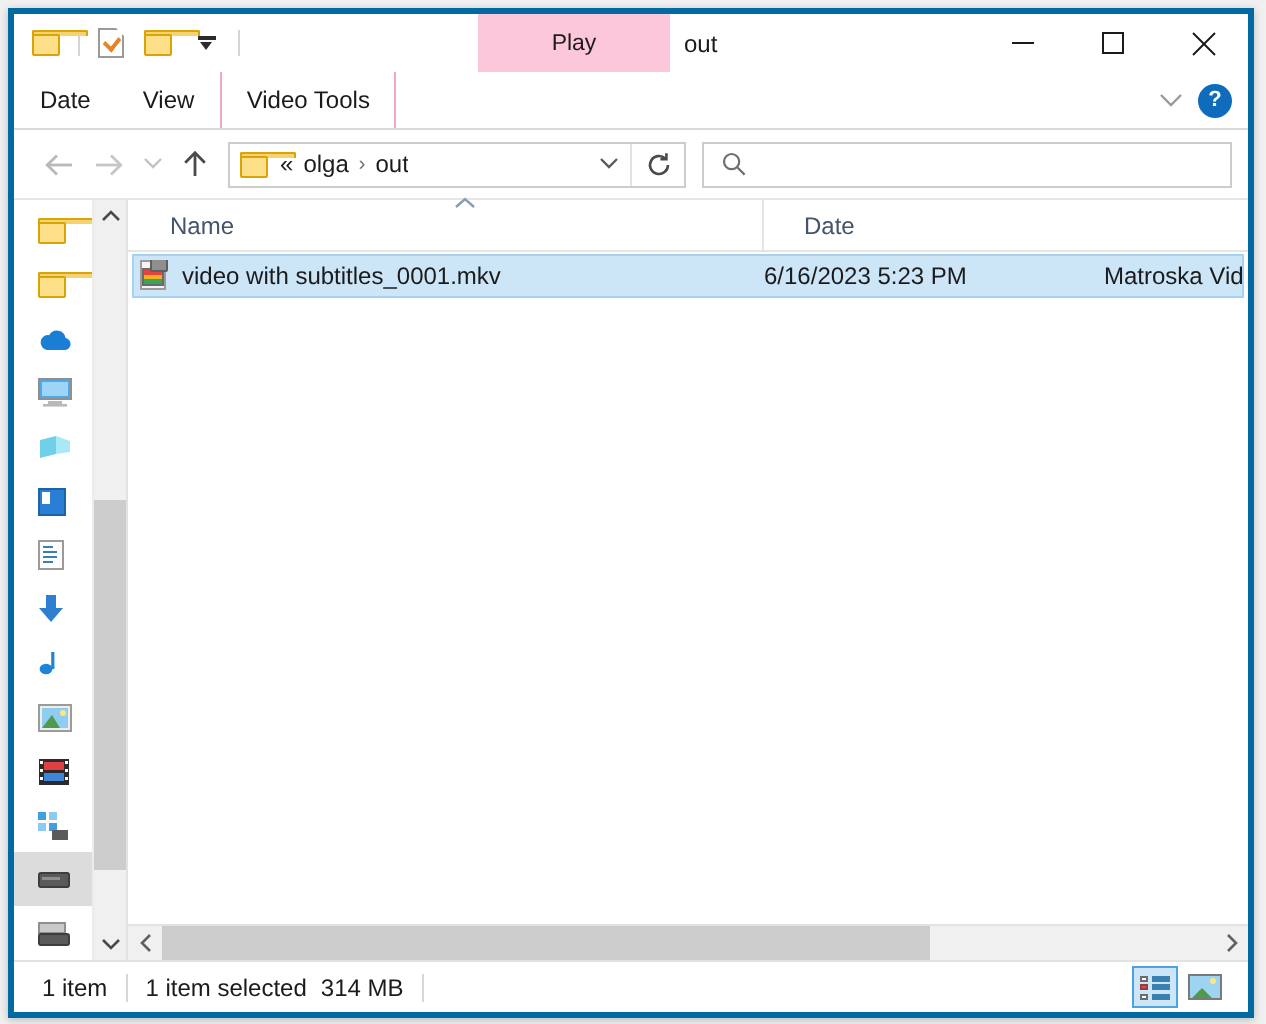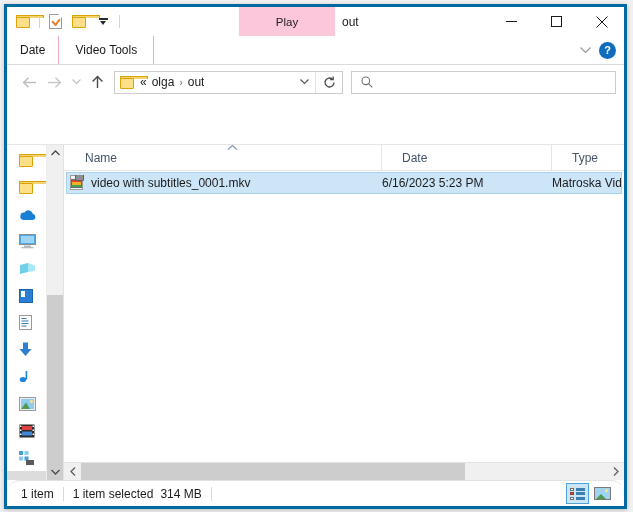"View" div.tab { html: none -> <div>View</div> }
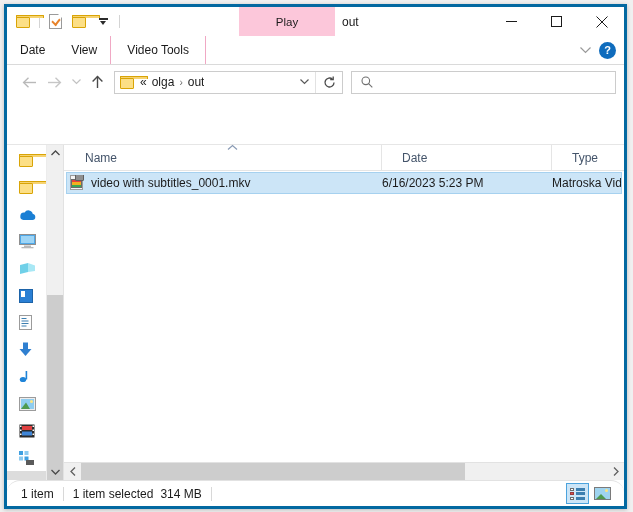"Video Tools" .tab.ctx { width: 96px -> 88px }
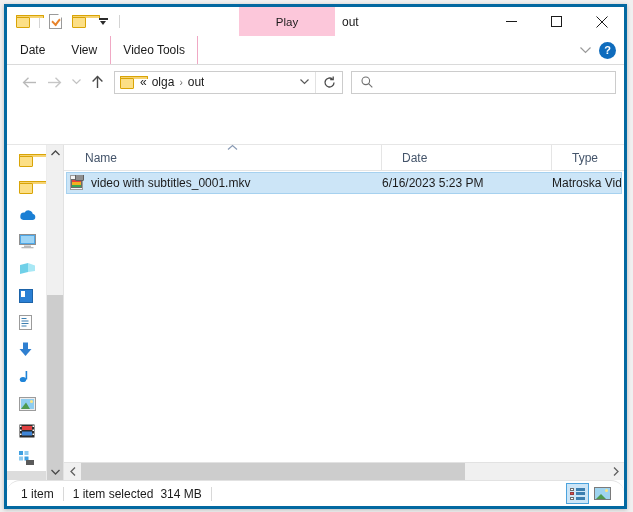"Name" .content { margin-top: 45px -> none }
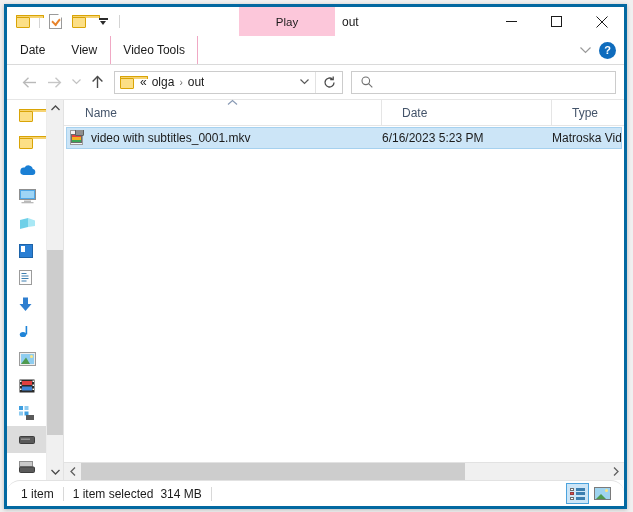"Type" div.col { html: <div>Type</div> -> none }
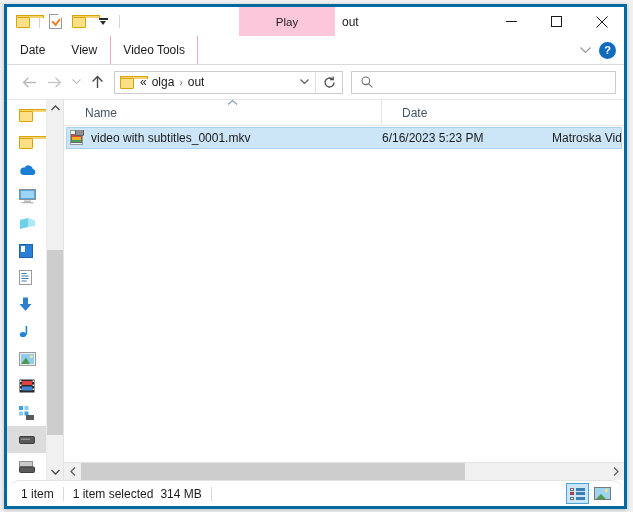"1 item" .statusbar { border-radius: 13px -> none }
